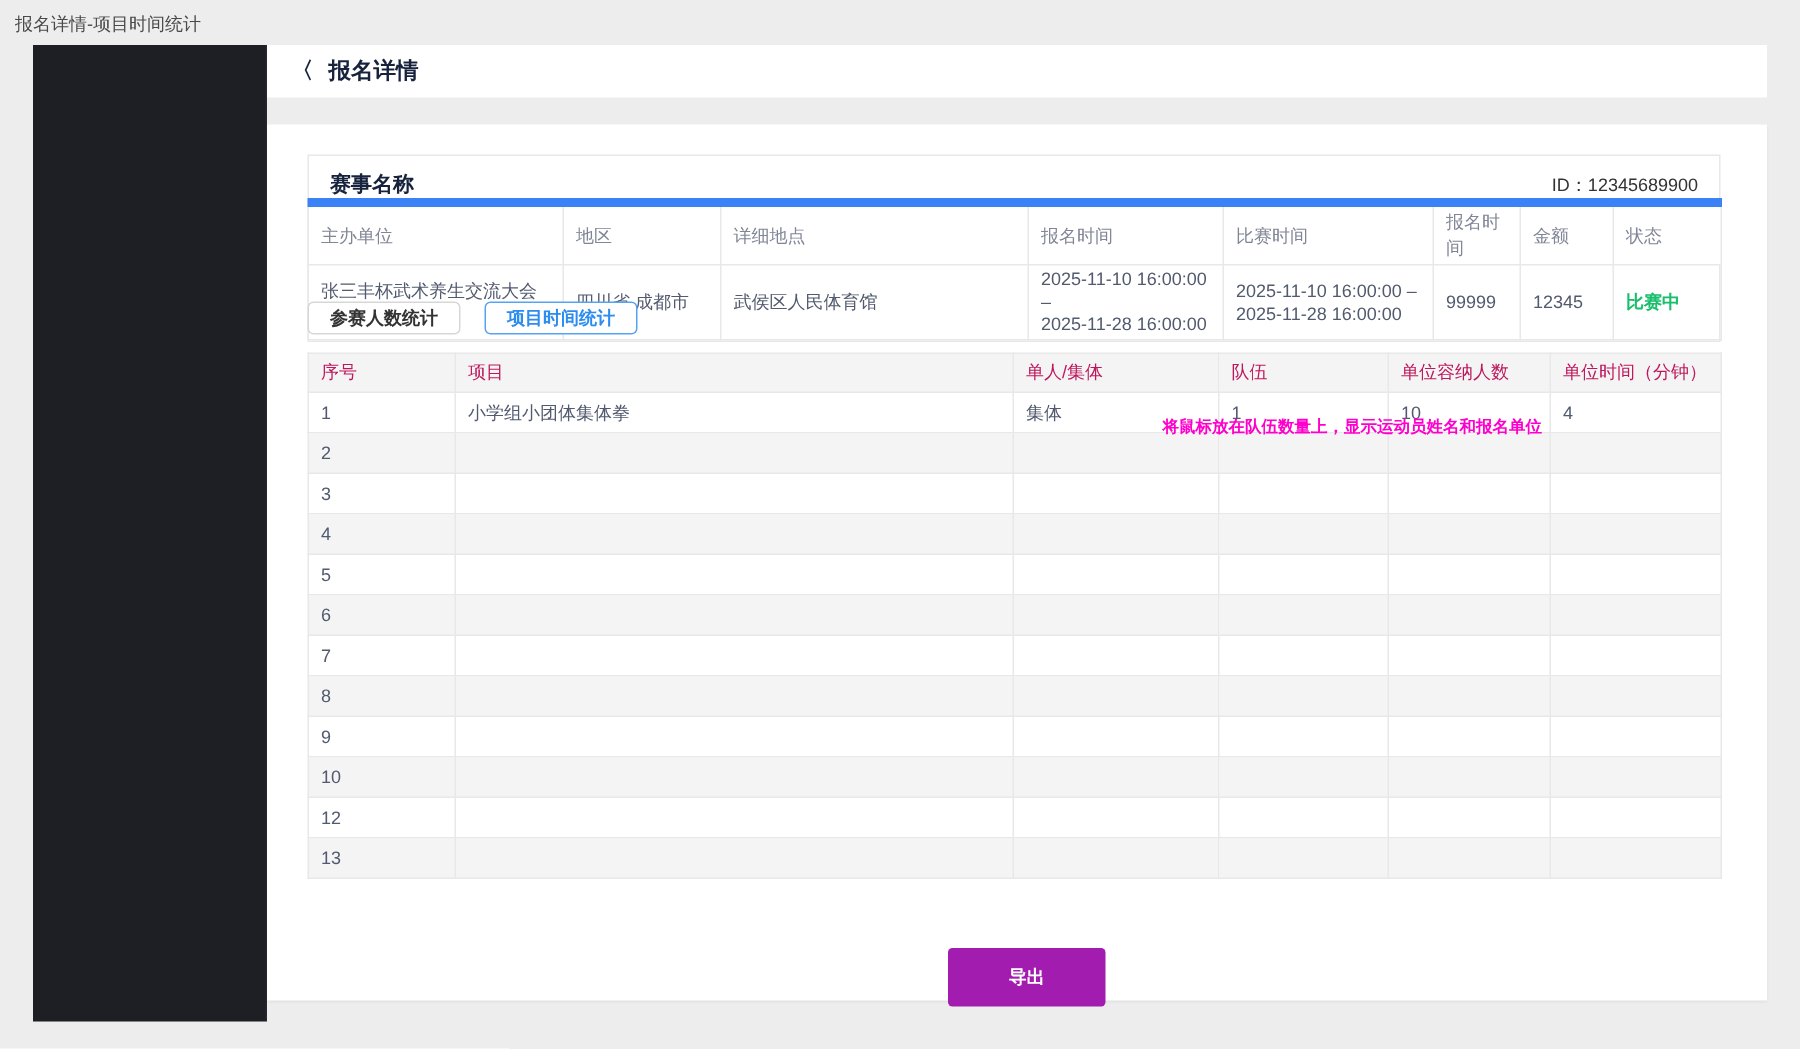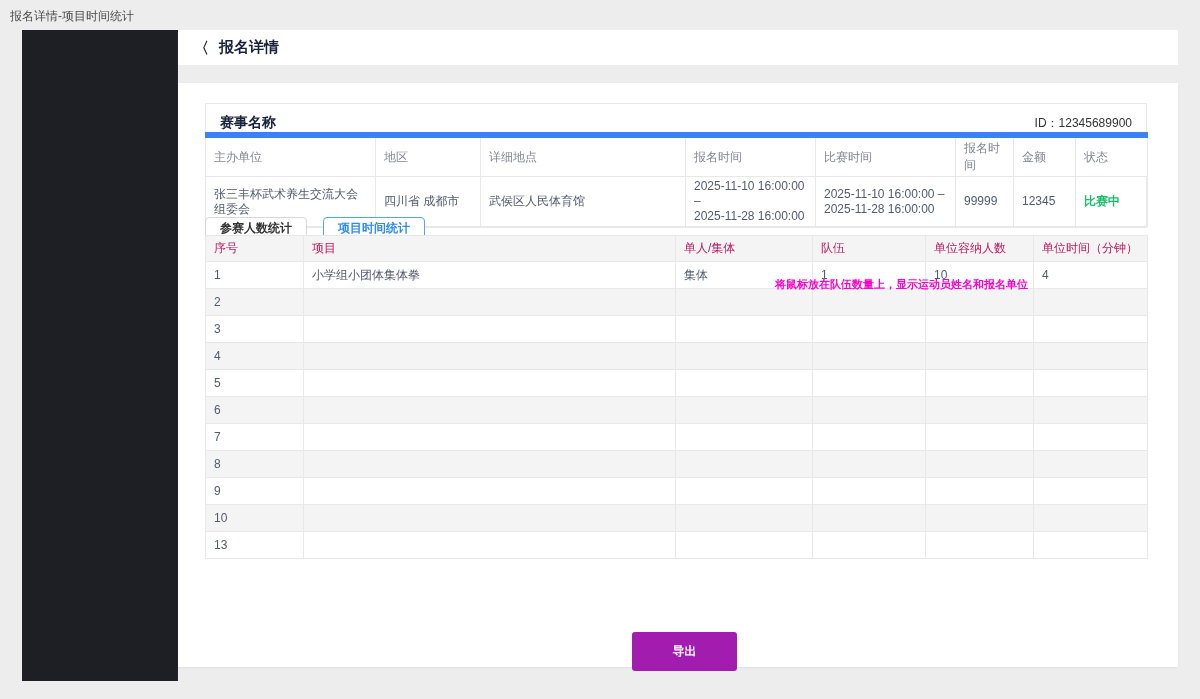"参赛人数统计" .tab-btn { margin-top: 16px -> none }
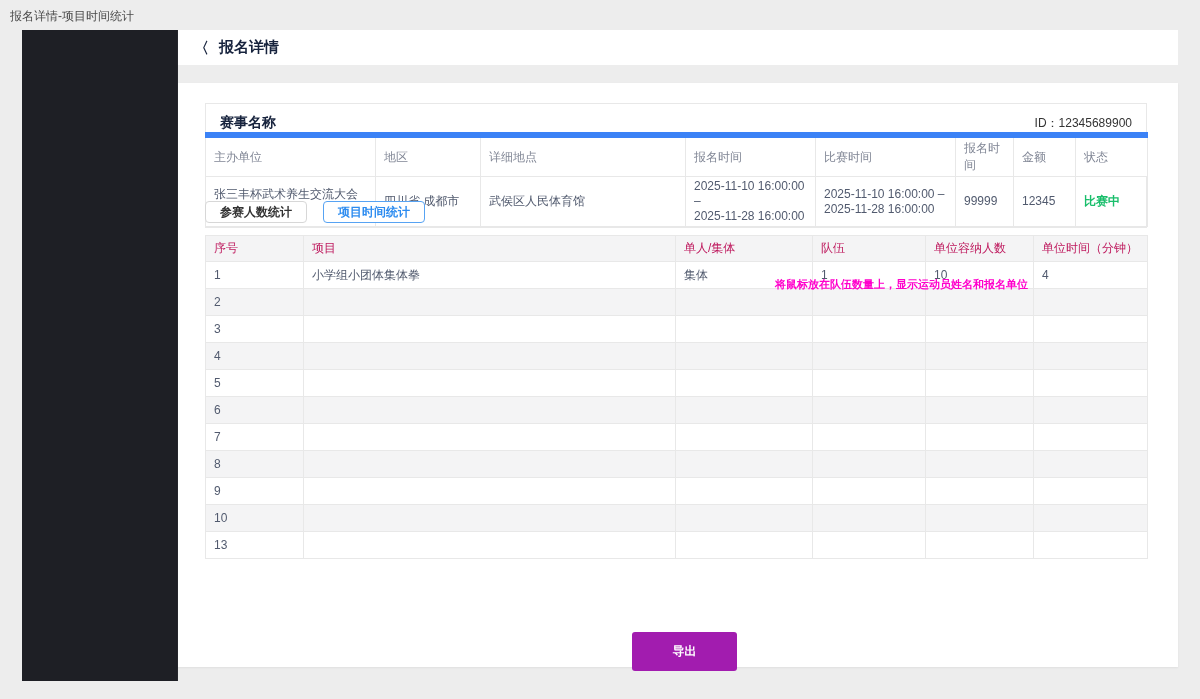"12" tr { html: none -> <tr> <td>12</td> <td></td> <td></td> <td></td> <td></td> <td></td> </tr> }
